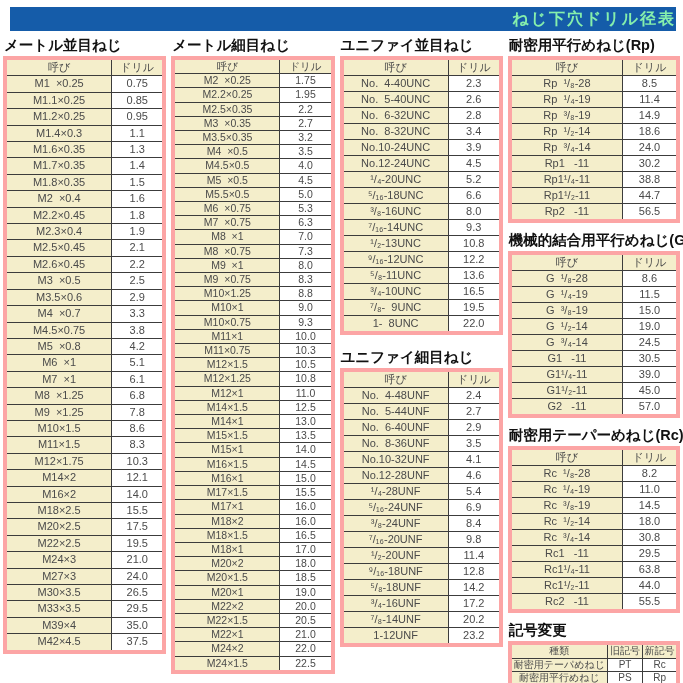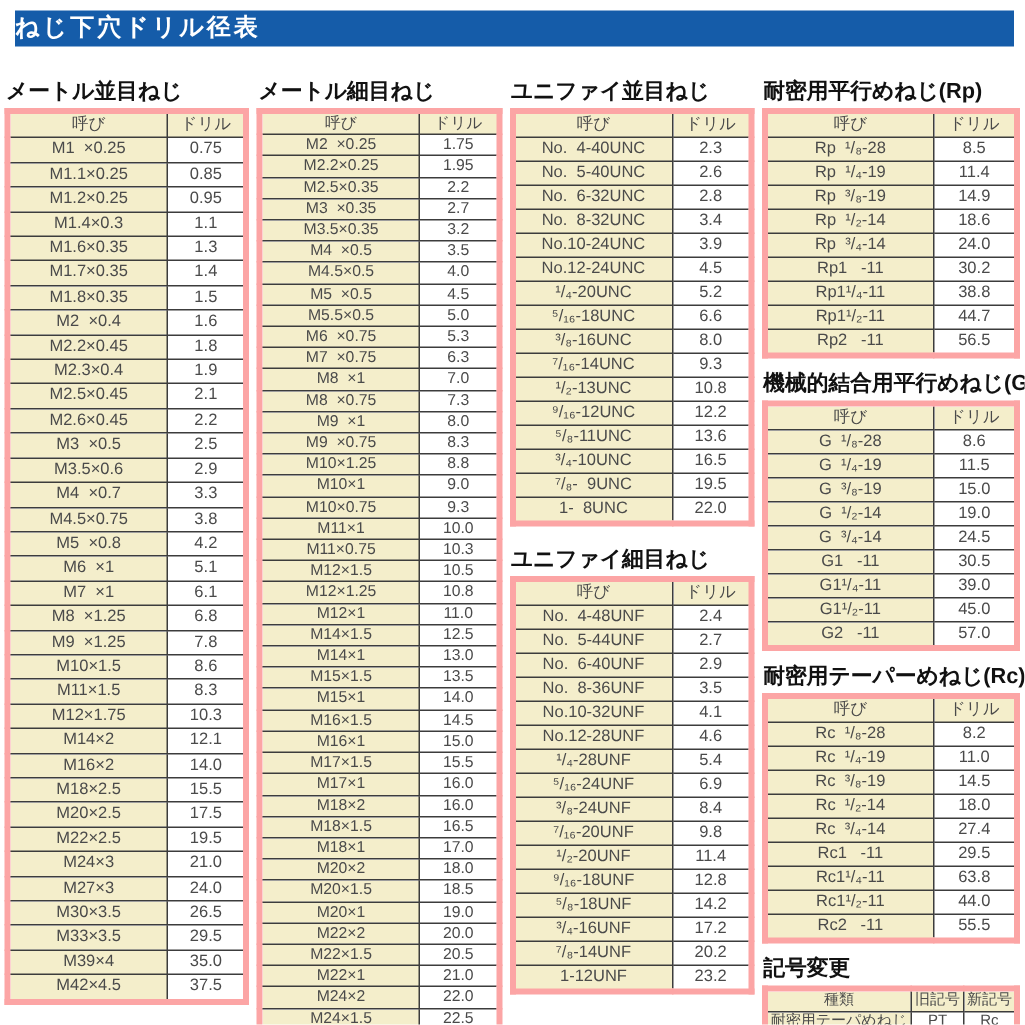"ねじ下穴ドリル径表" .title-bar { color: #ffffff -> #86efac; text-align: left -> right }
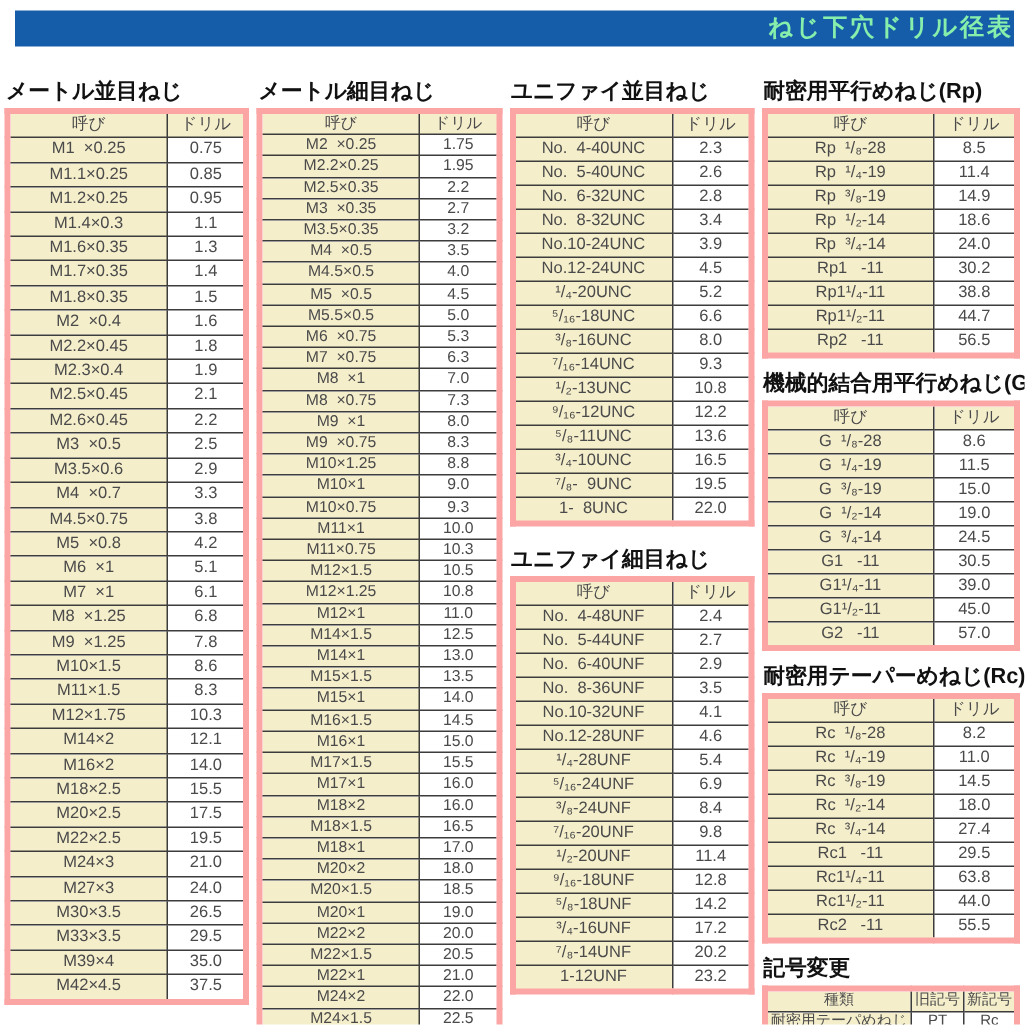"メートル並目ねじ" .sec-title { margin: 16px 0 2px 1px -> 0 0 2px 1px }
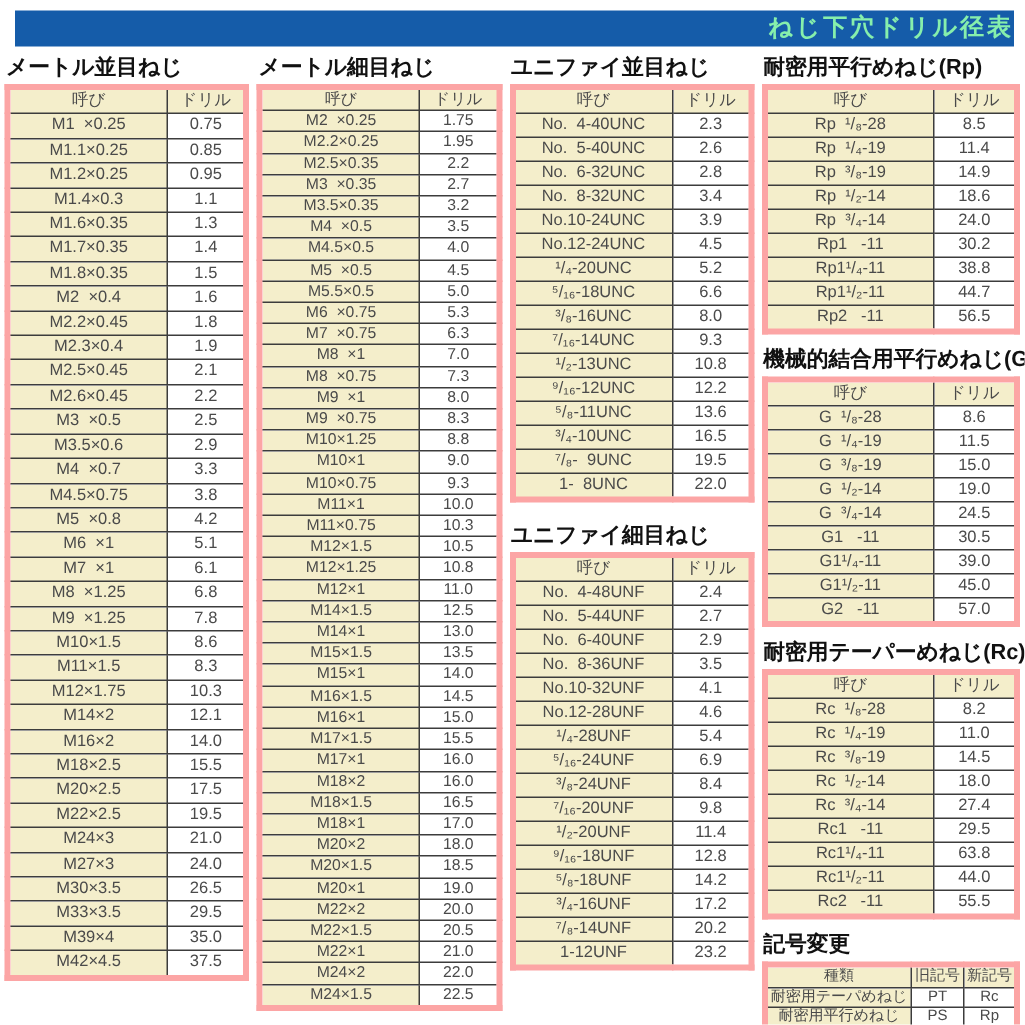"27.4" td { text: 27.4 -> 30.8 }
